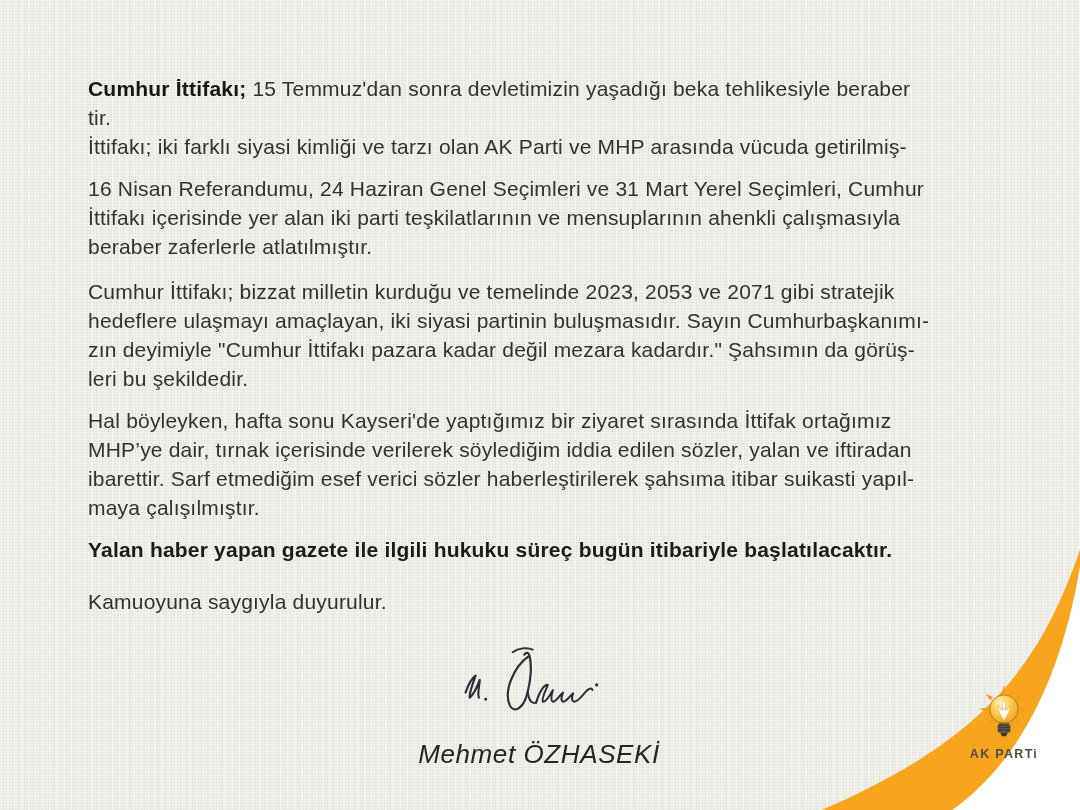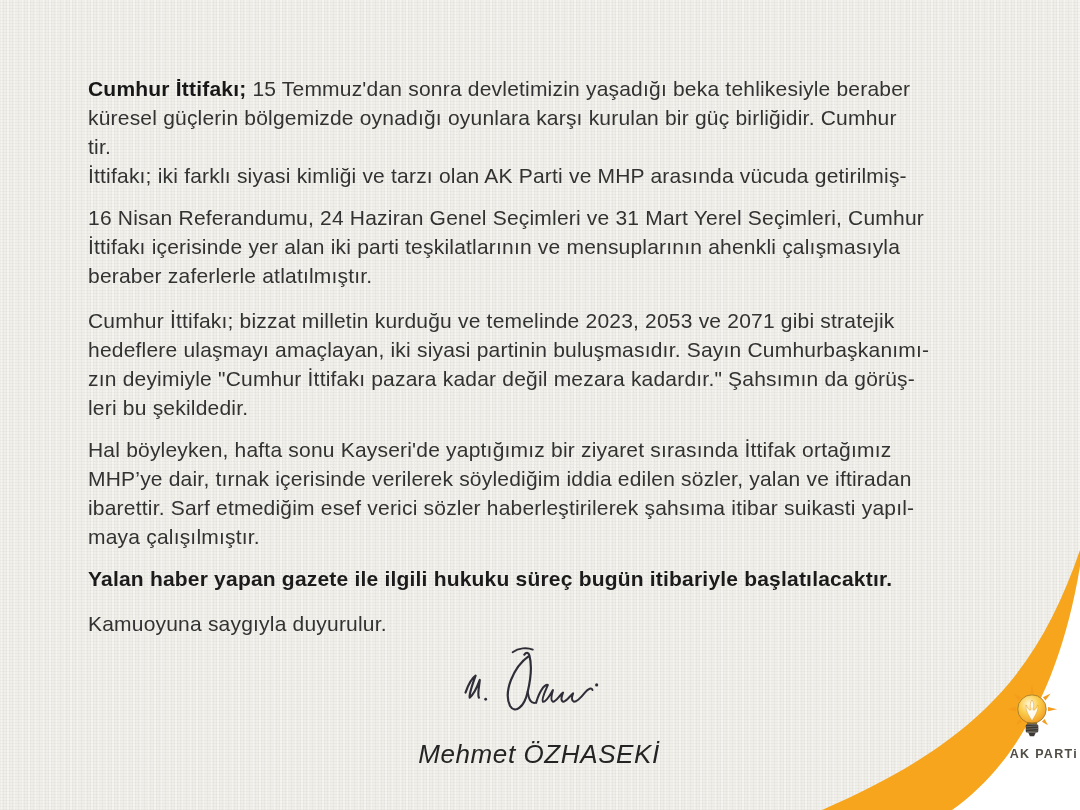"küresel güçlerin bölgemizde oynadığı" div.line { html: <div>küresel güçlerin bölgemizde oynadığı oyunlara karşı kurulan bir güç birliğidir. Cumhur</div> -> none }
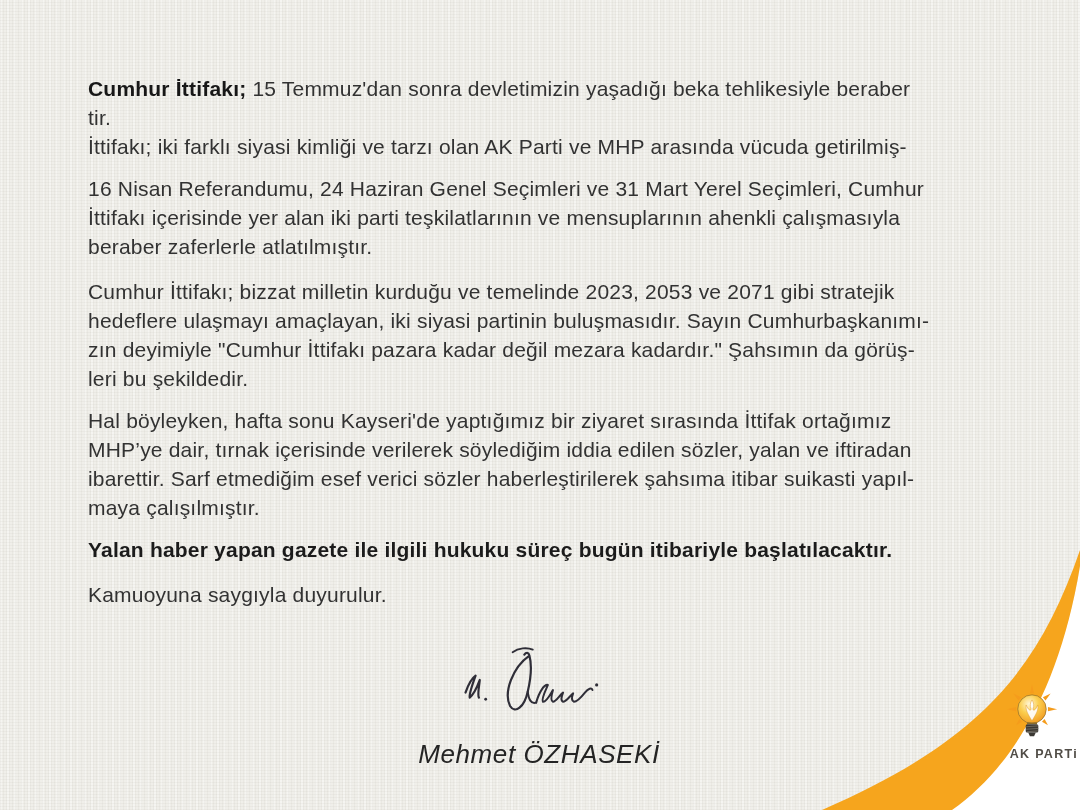"Yalan haber yapan gazete ile" .para.gap-lg { margin-bottom: 16px -> 23px }
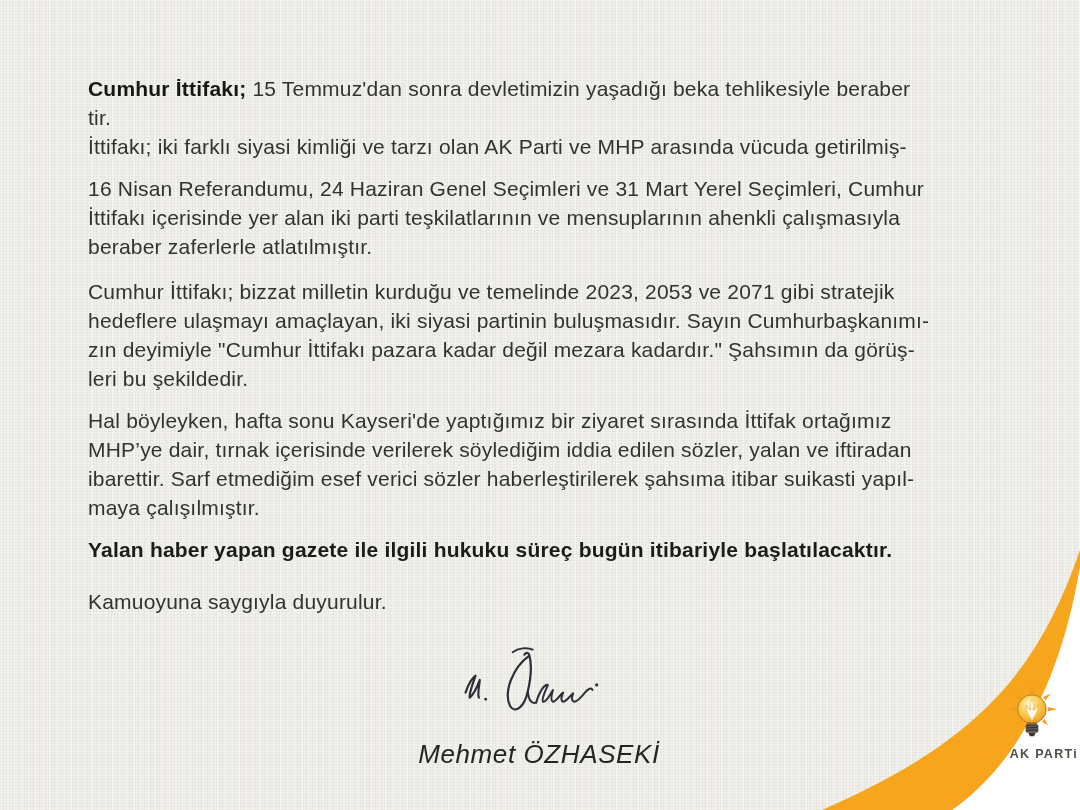"AK PARTi" .logo { left: 986px -> 958px; text-align: right -> center }
